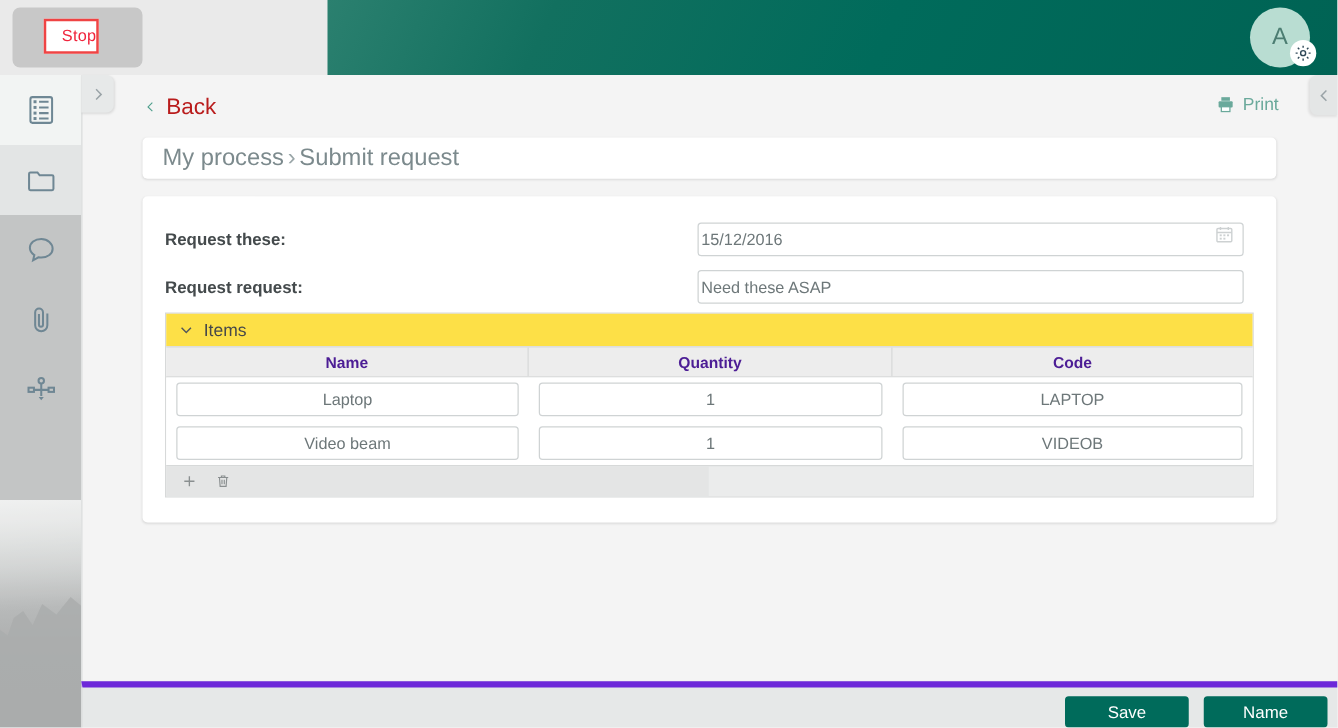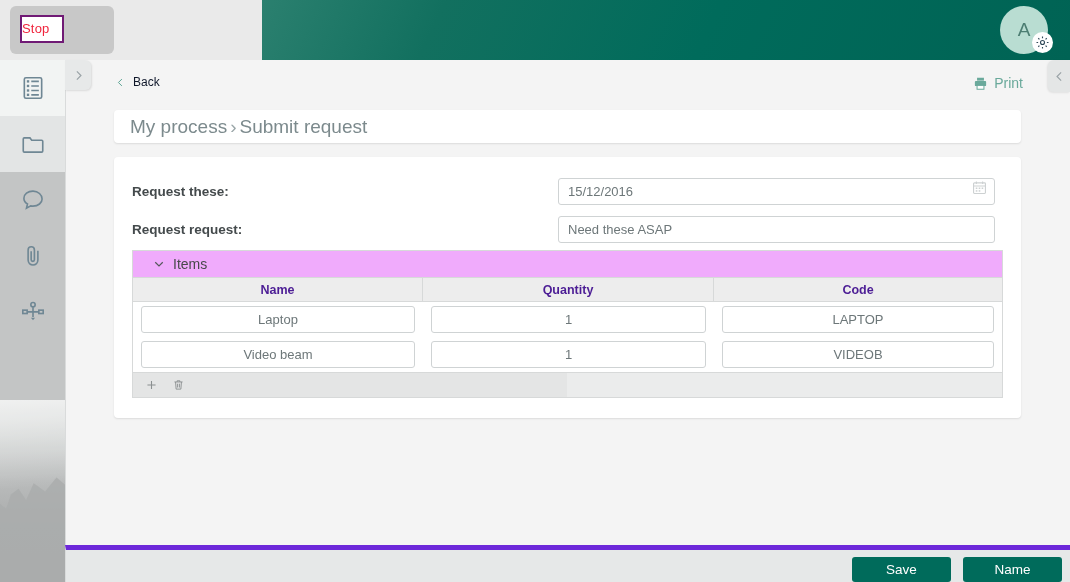"Stop" .stop-button { border: 2px solid #701a75 -> 2px solid #ef4444; left: 10px -> 25px; text-align: left -> right }
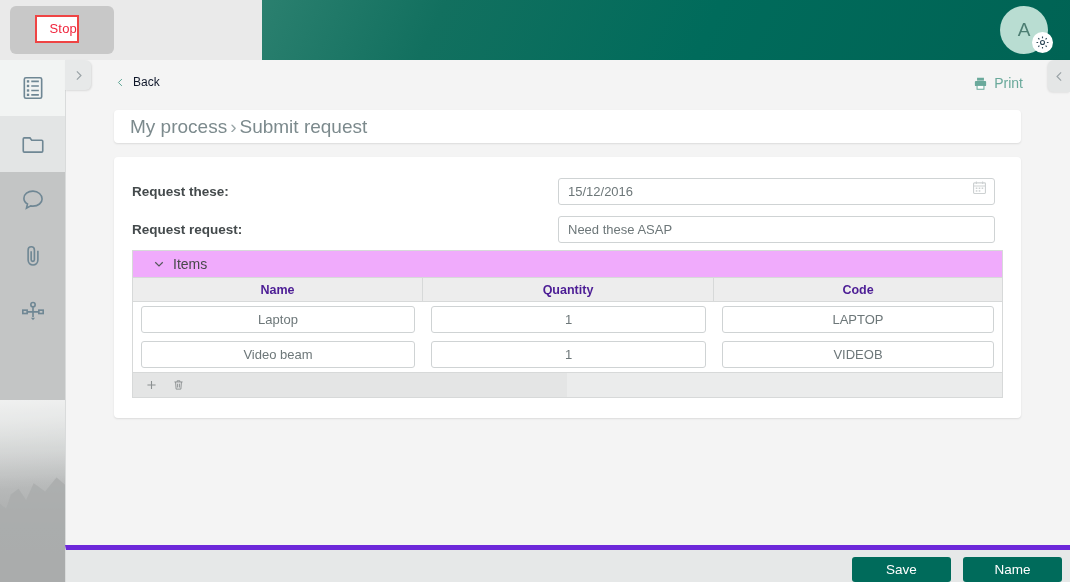"Back" .back-link { color: #0f172a -> #b91c1c; font-size: 12px -> 18px }
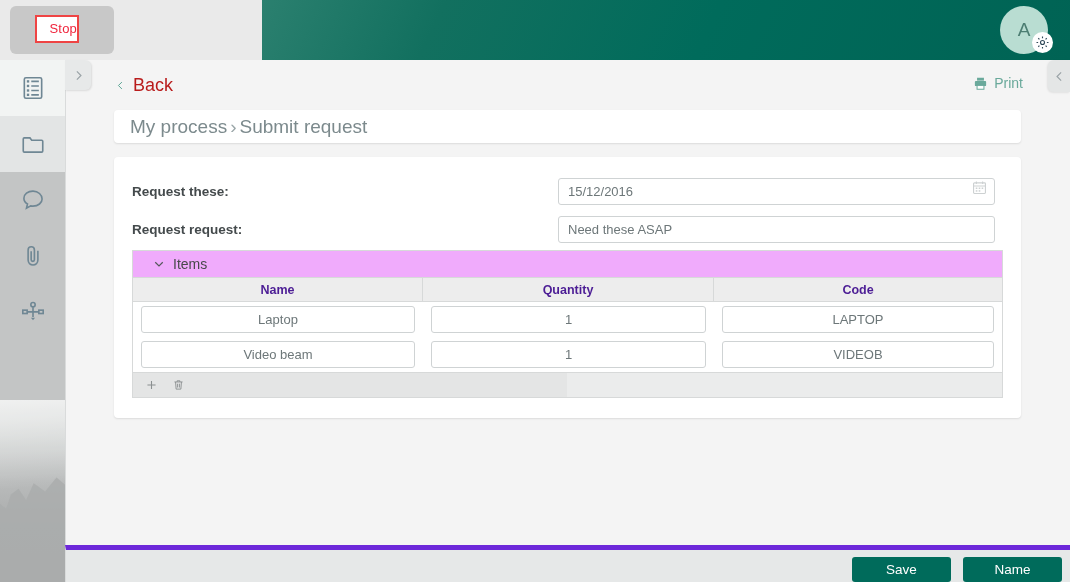"15/12/2016" .field-input { padding: 0 9px -> 0 2px }
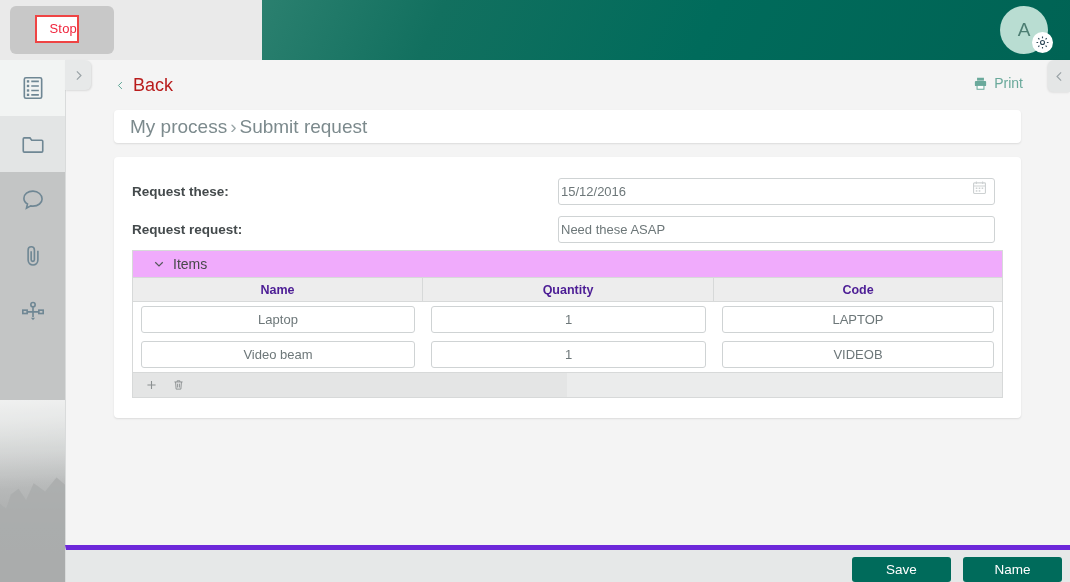"Items" .grid-title { background: #f0abfc -> #fde047; padding-left: 20px -> 10px }
